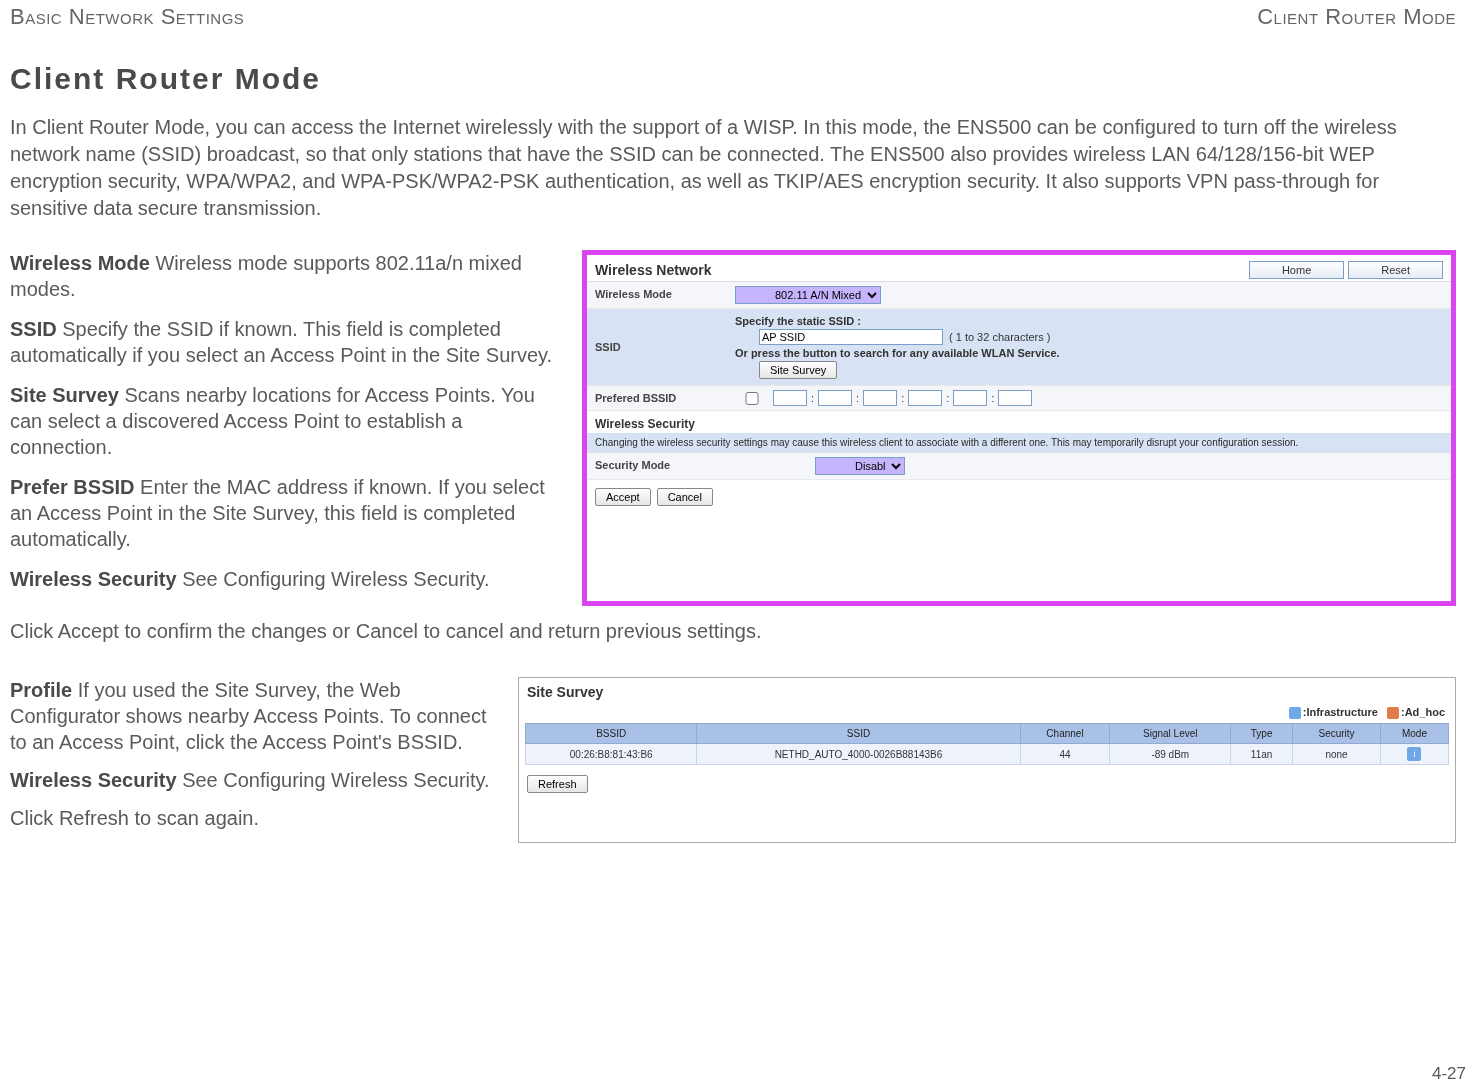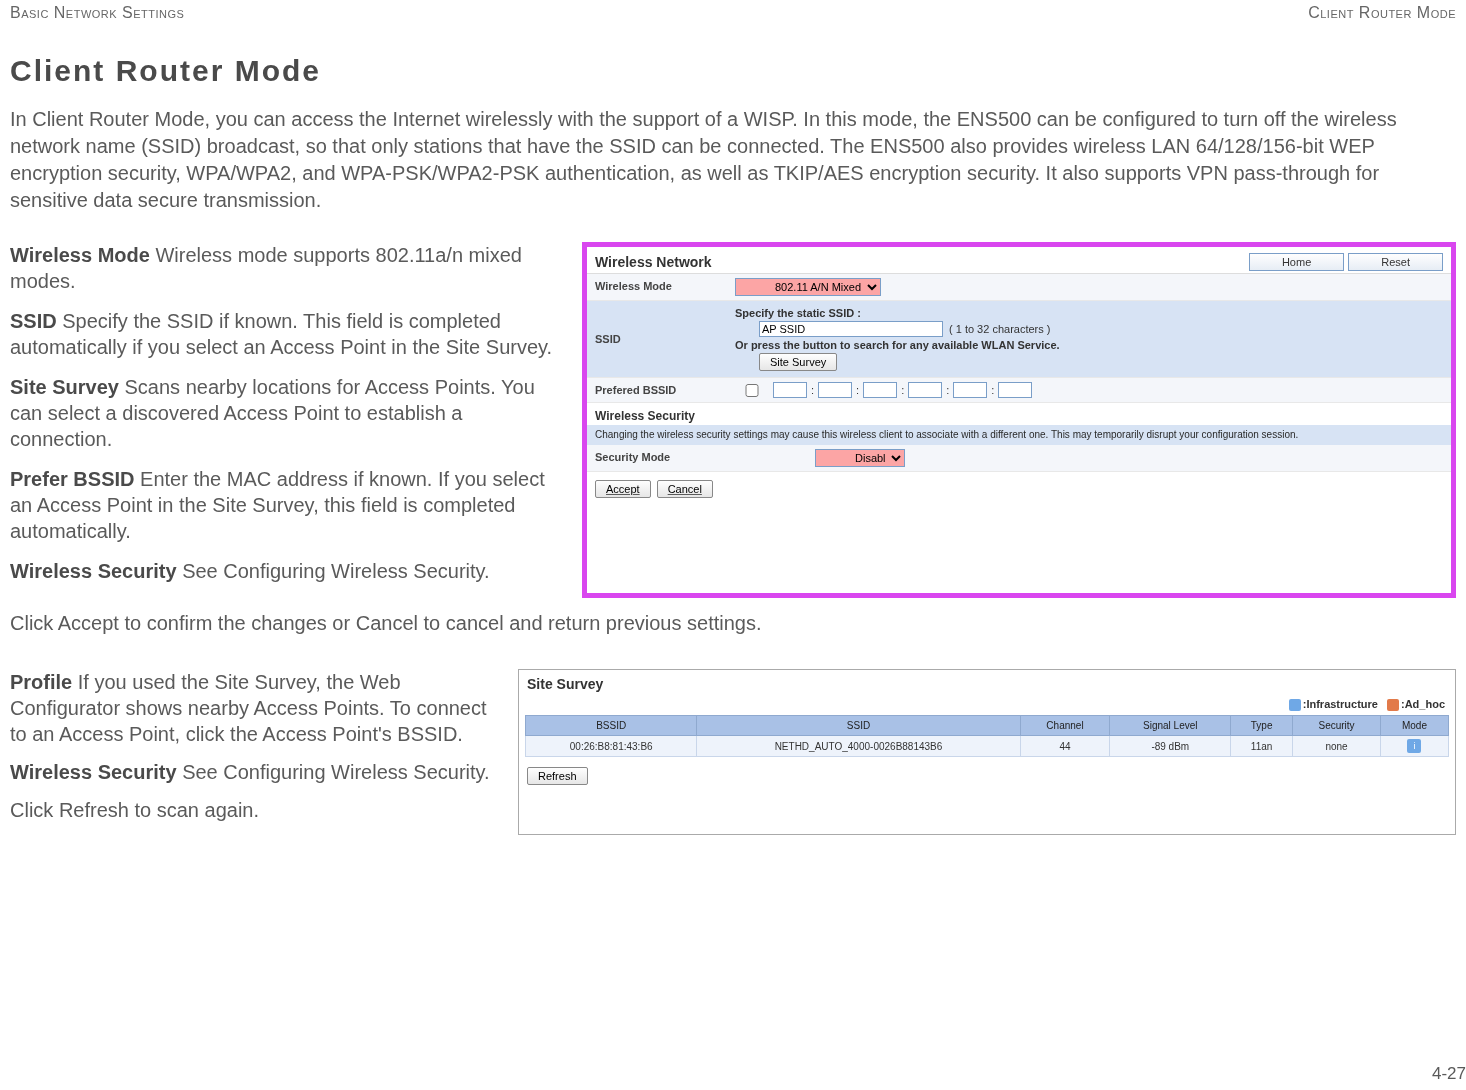"Basic Network Settings" .top-header { font-size: 16px -> 22px }
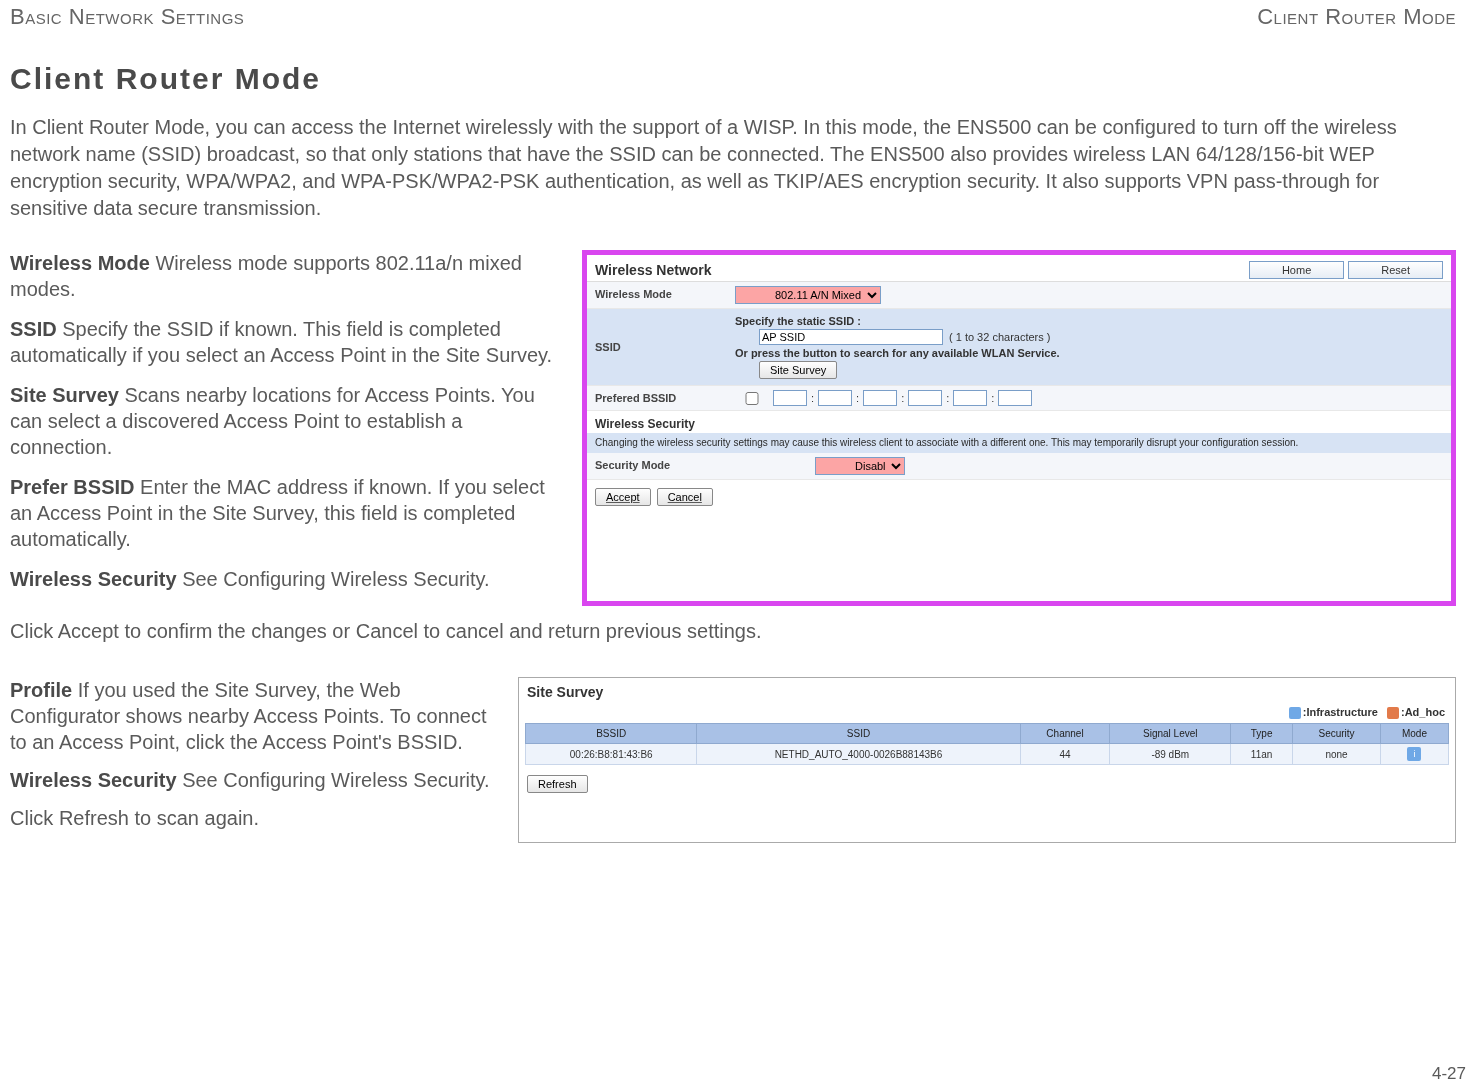"802.11 A/N Mixed" select.sm { background: #fca5a5 -> #c4b5fd }
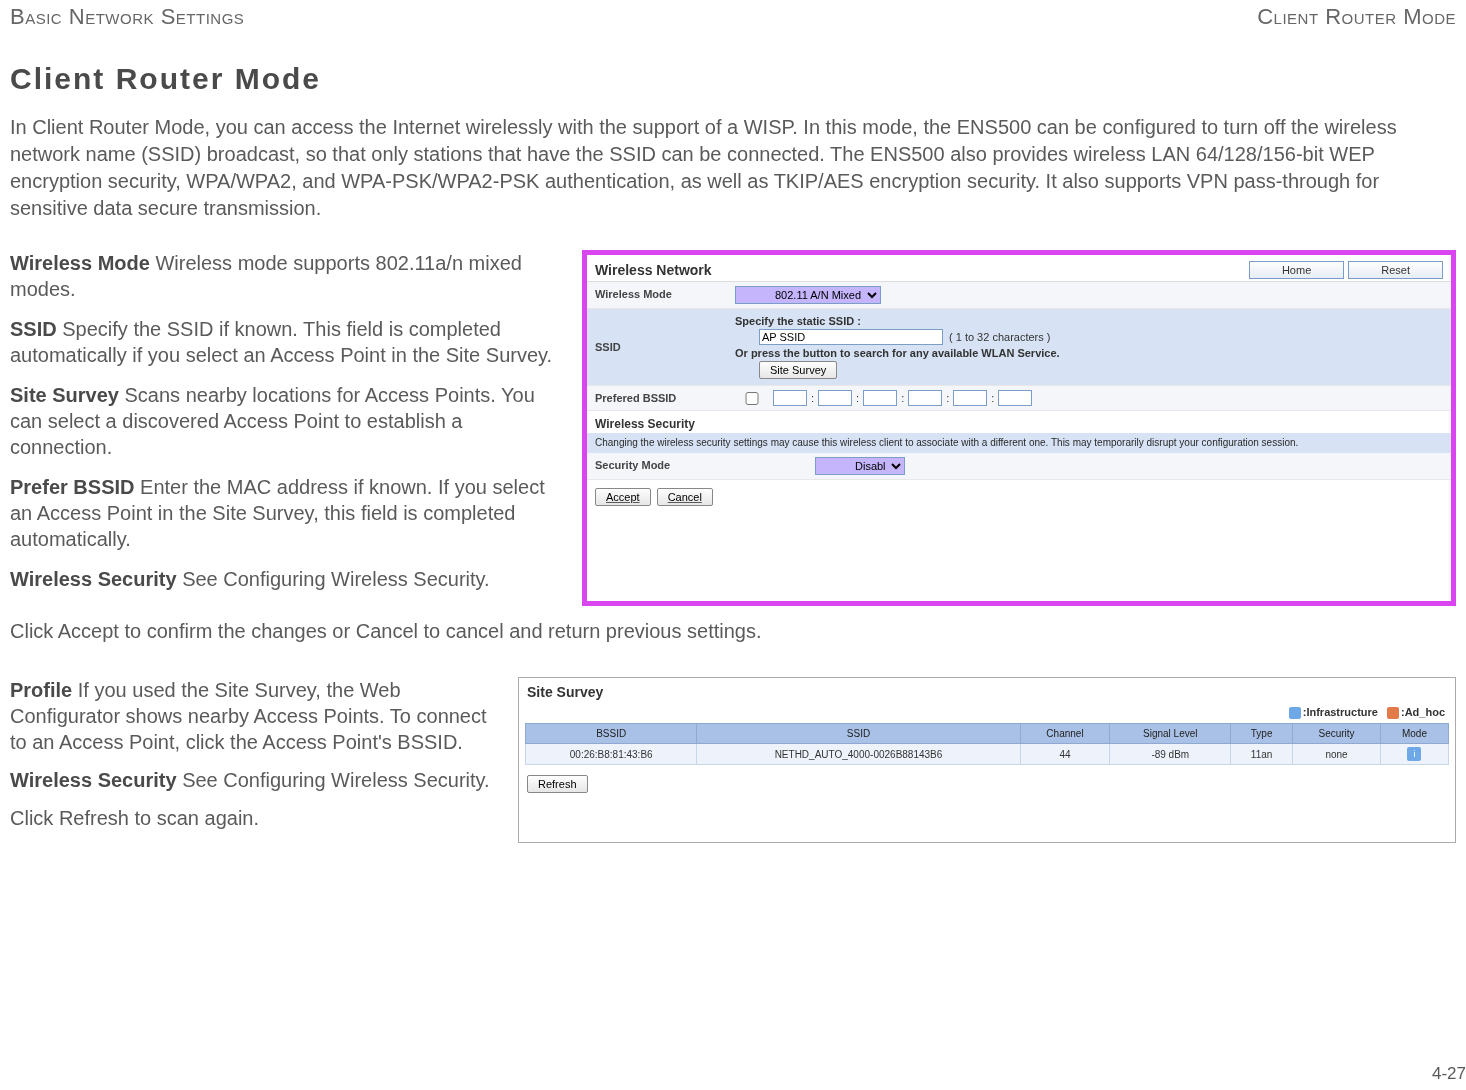"Accept" .panel-footer { text-decoration: underline -> none }
